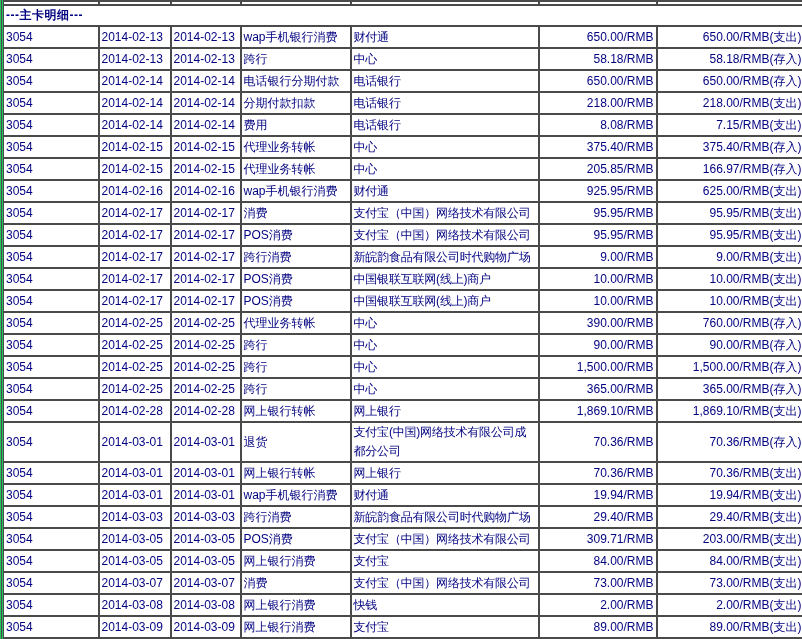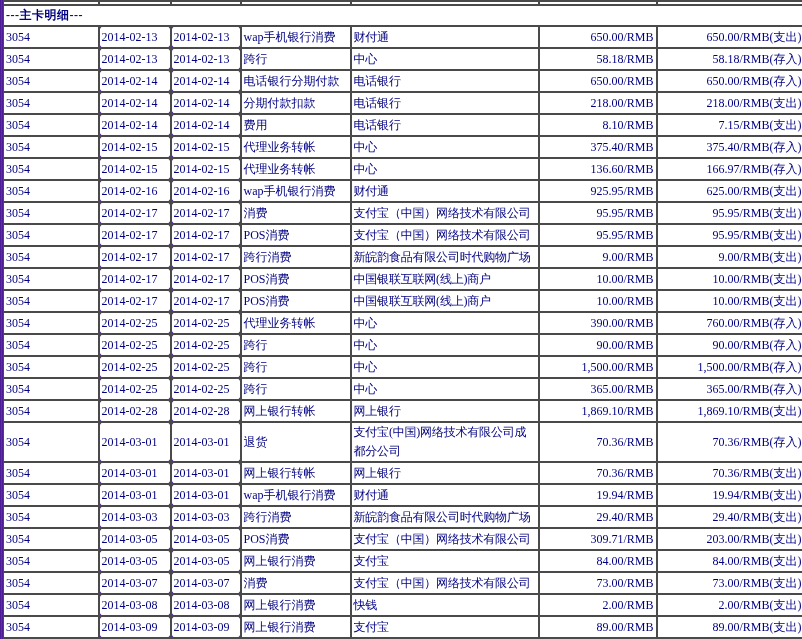"---主卡明细---" #page { background: #4c1d95 -> #22c55e; font-family: Liberation Serif, serif -> Liberation Sans, sans-serif }
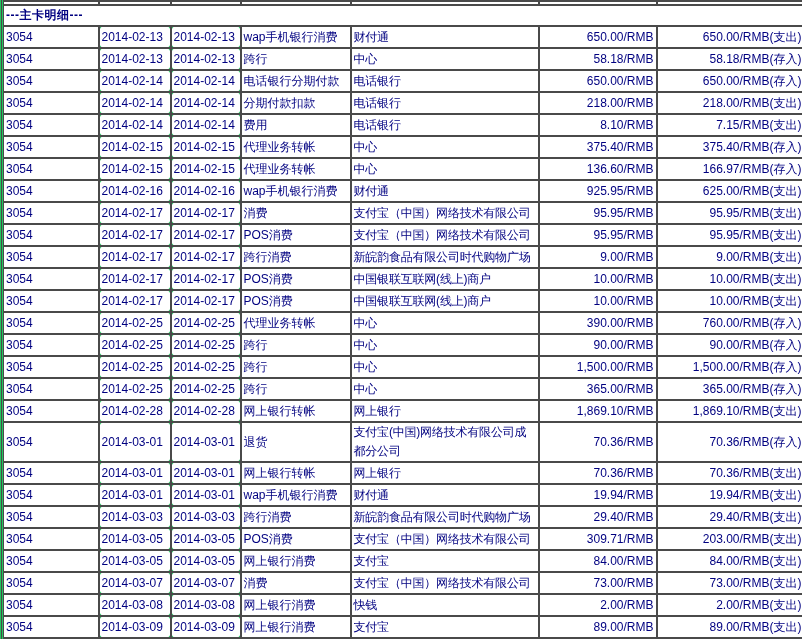"2014-02-13" td.c-date { border-radius: 6px -> none }
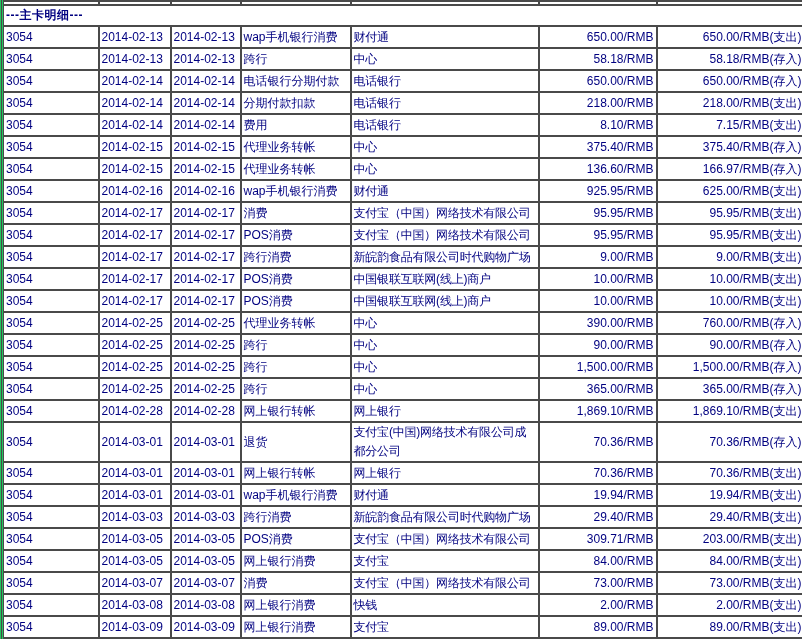"8.10/RMB" td.c-amount { text: 8.10/RMB -> 8.08/RMB }
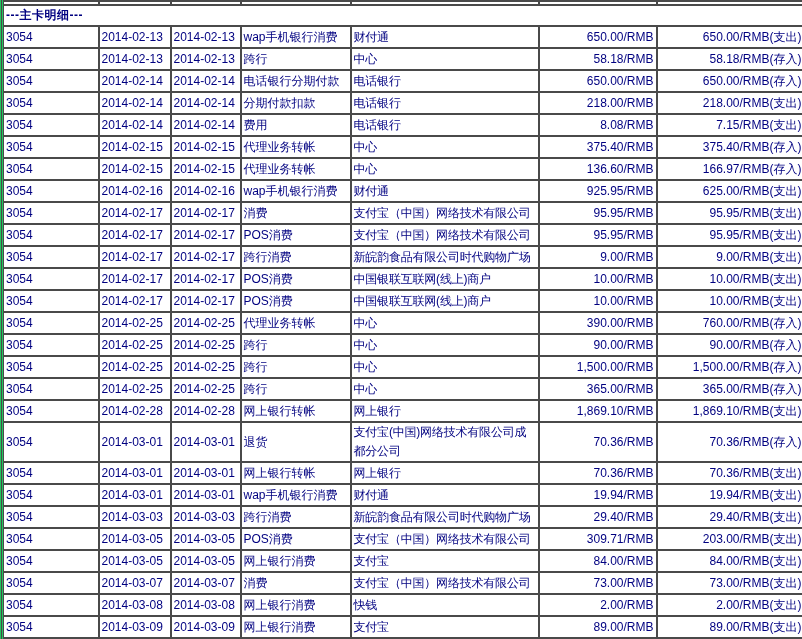"136.60/RMB" td.c-amount { text: 136.60/RMB -> 205.85/RMB }
